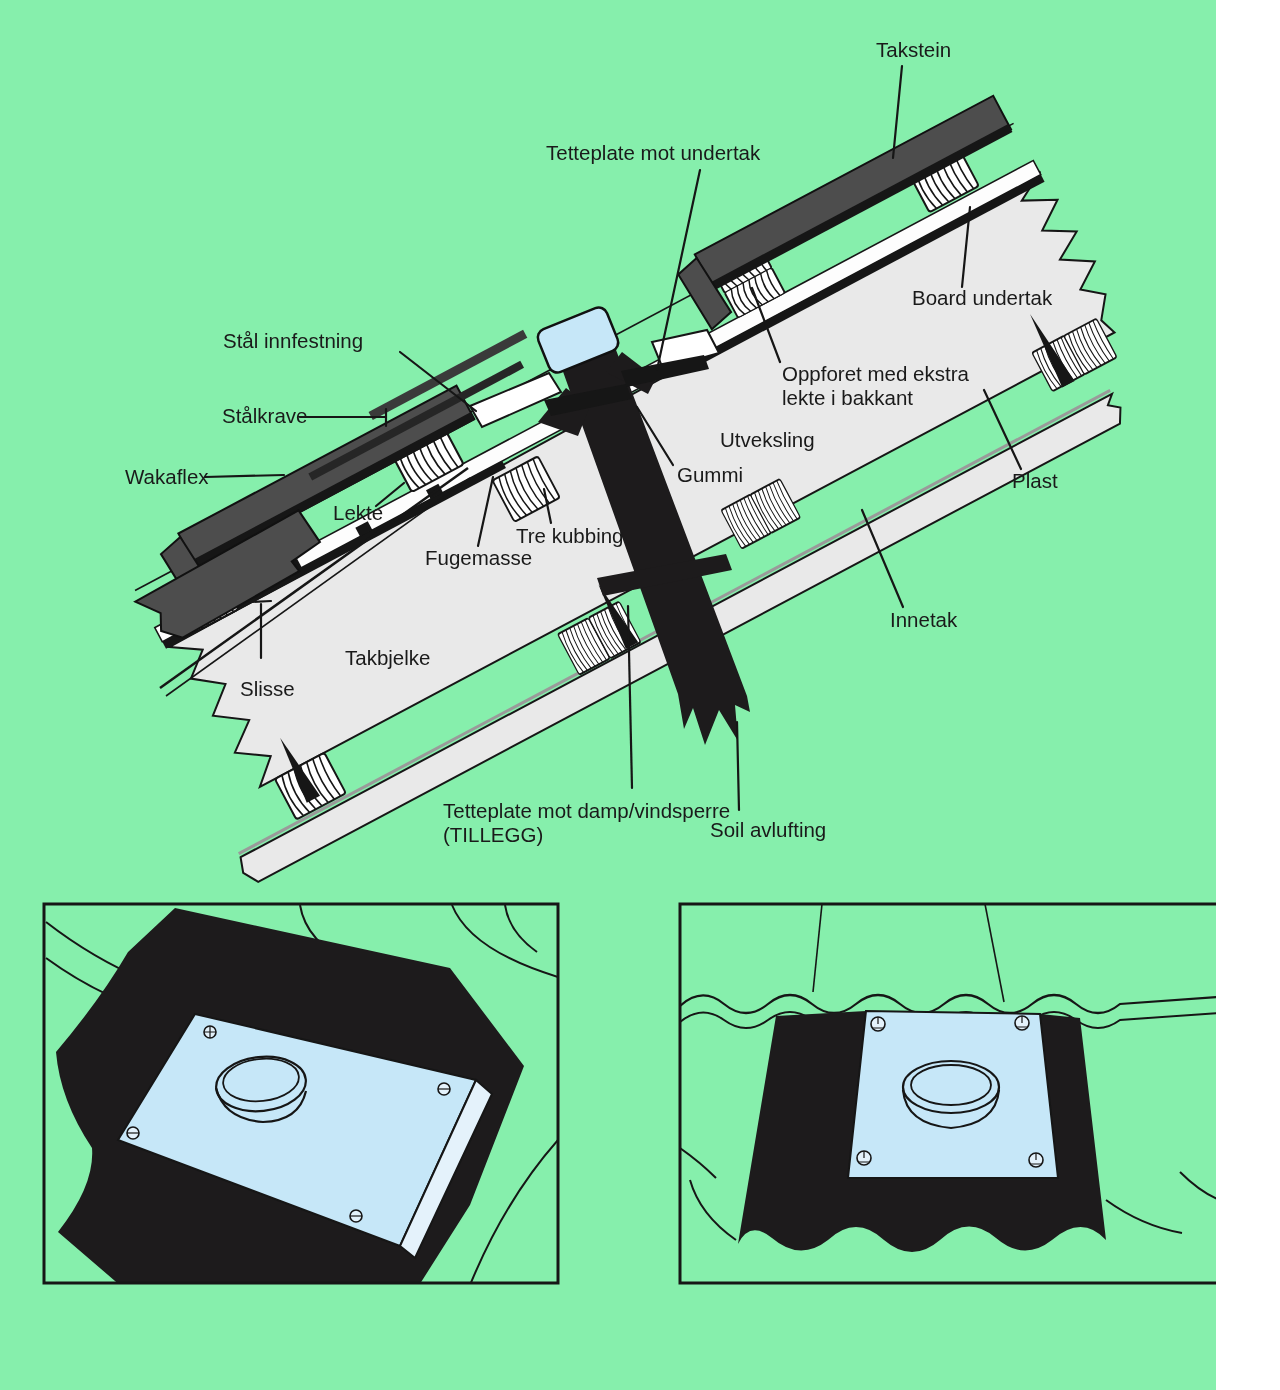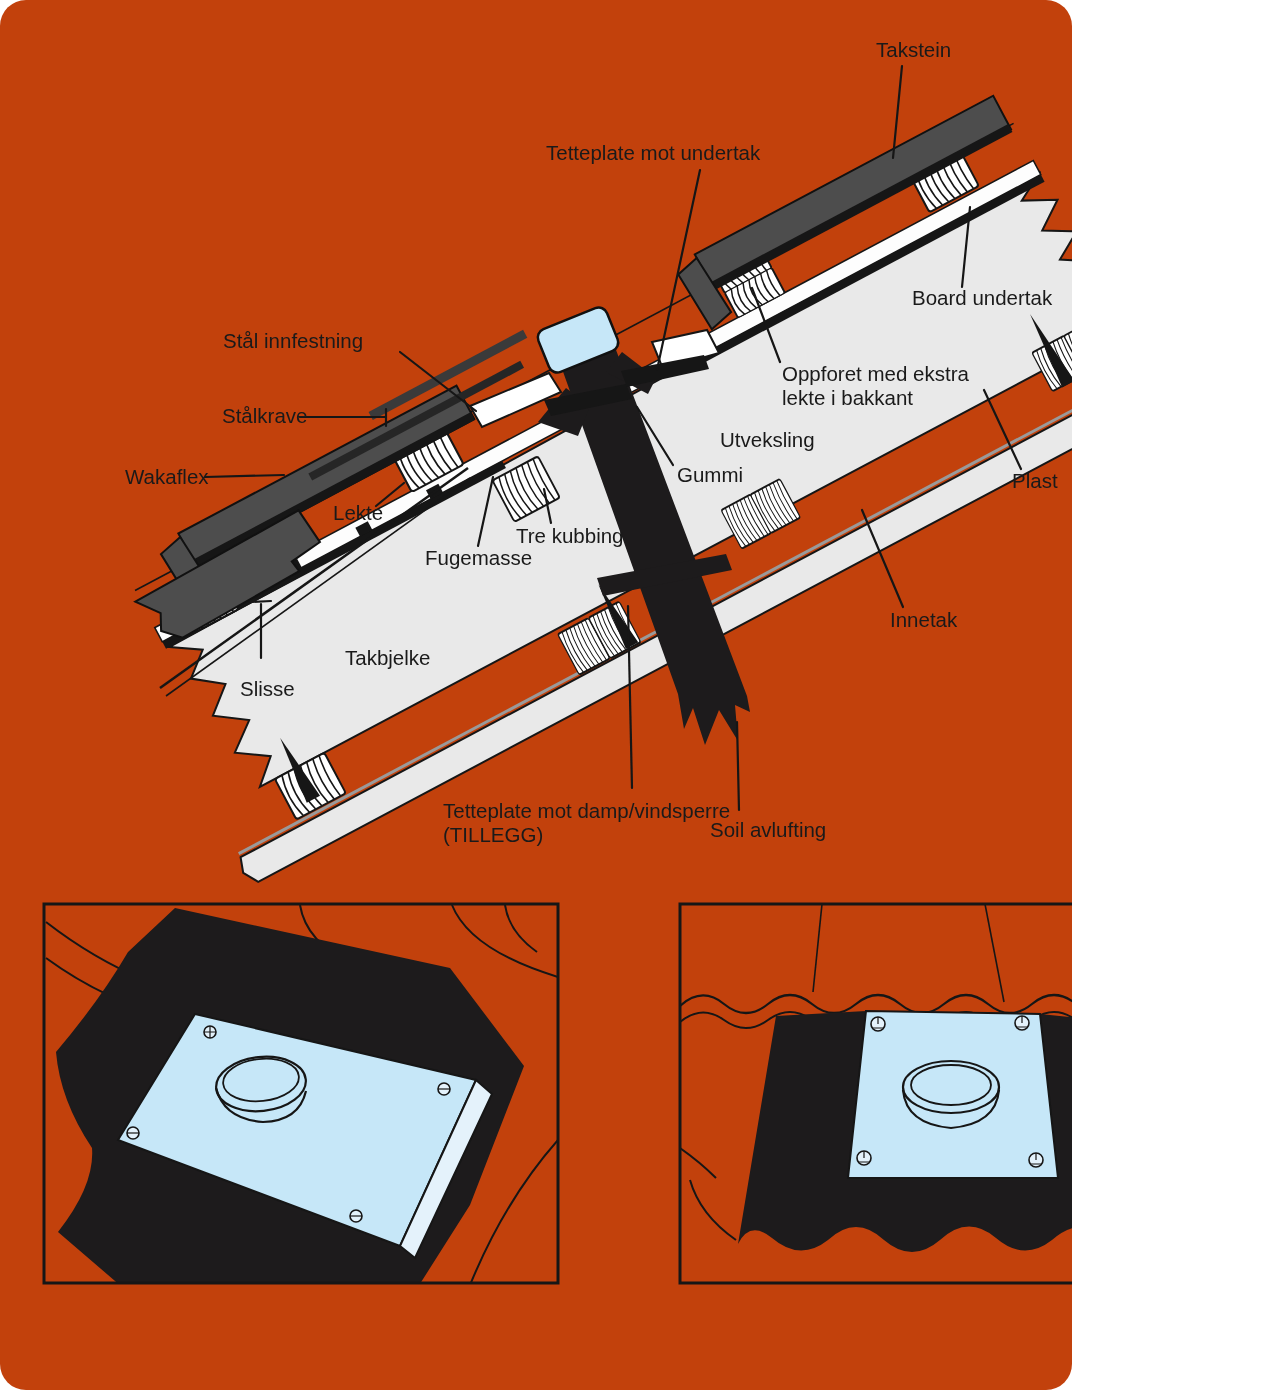"Takstein" .page { background: #c2410c -> #86efac; border-radius: 26px -> none; width: 1072px -> 1216px }
